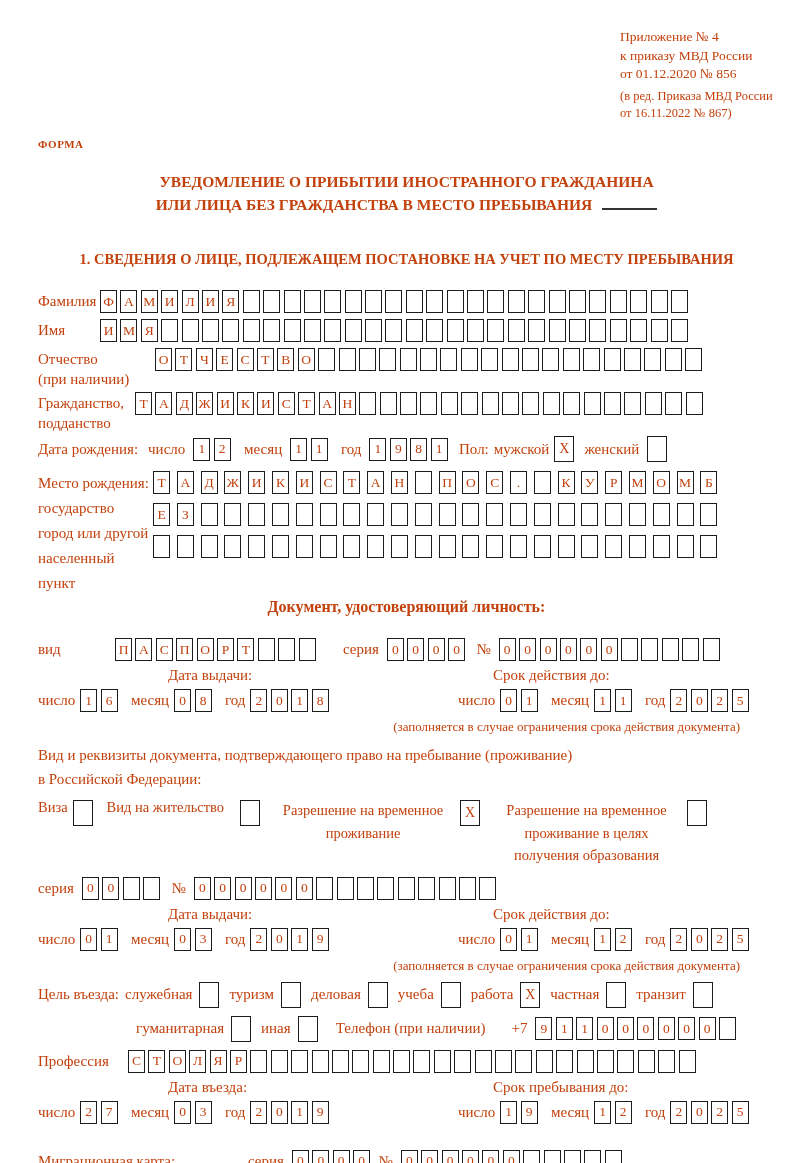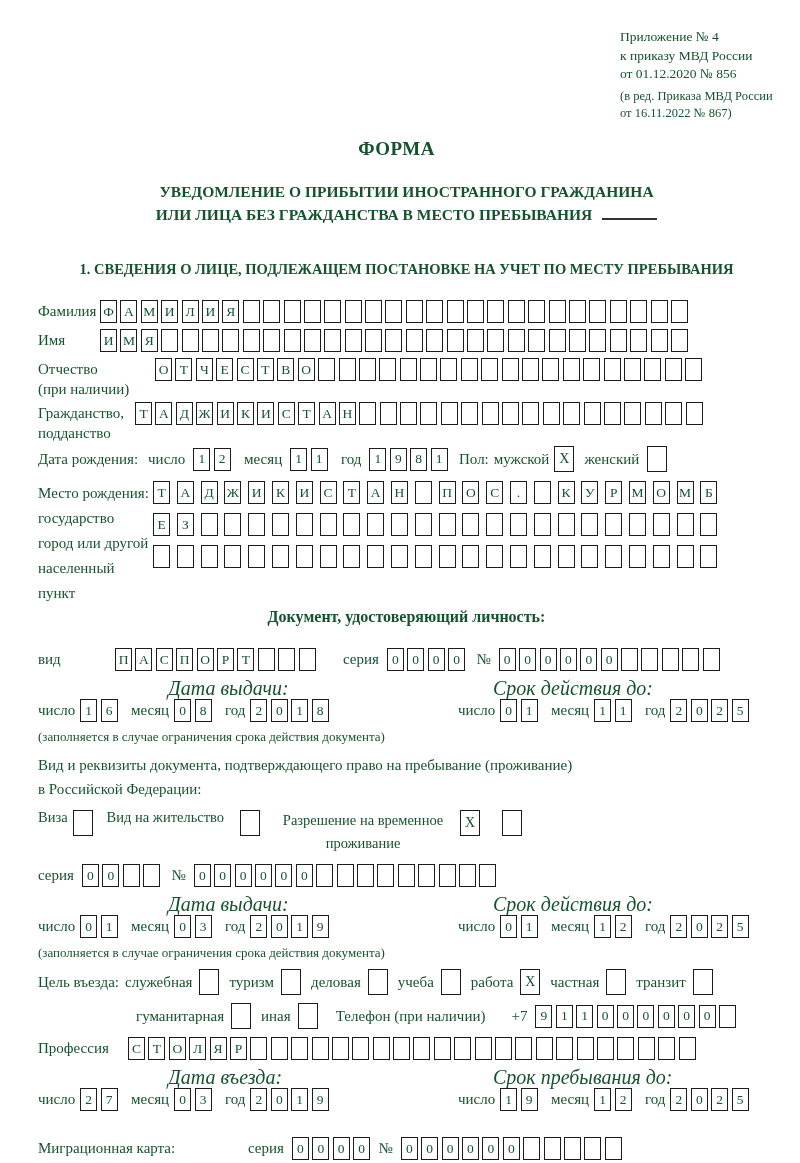"Приложение № 4" .page { color: #14532d -> #c2410c }
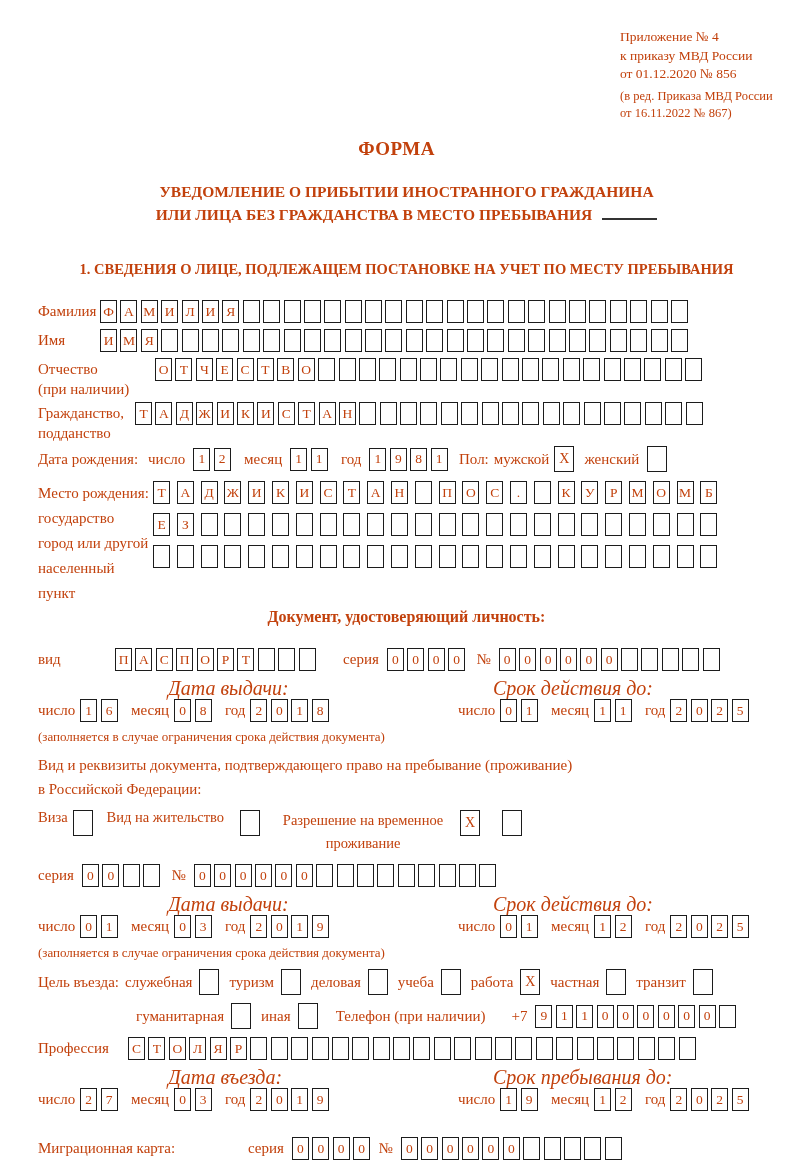"ФОРМА" .forma { font-size: 19px -> 11px; text-align: center -> left }
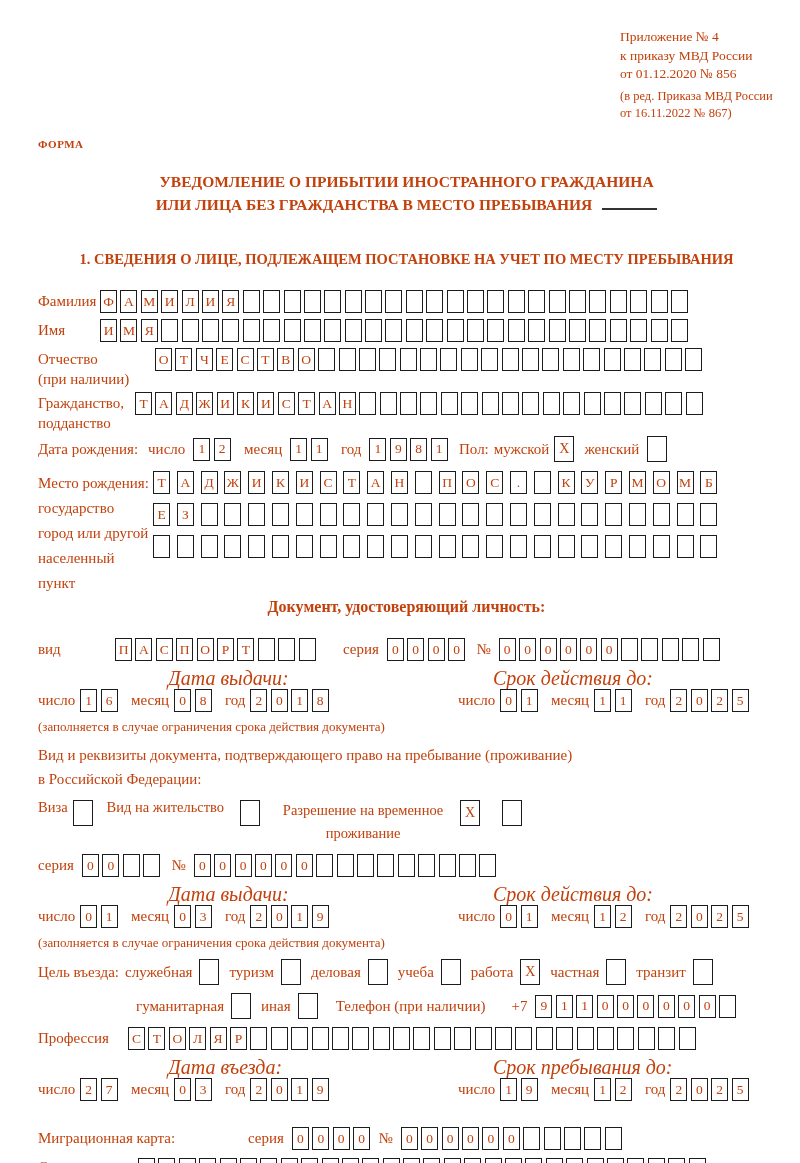"Дата выдачи:" .dheaders { font-size: 20px -> 15px; font-style: italic -> none }
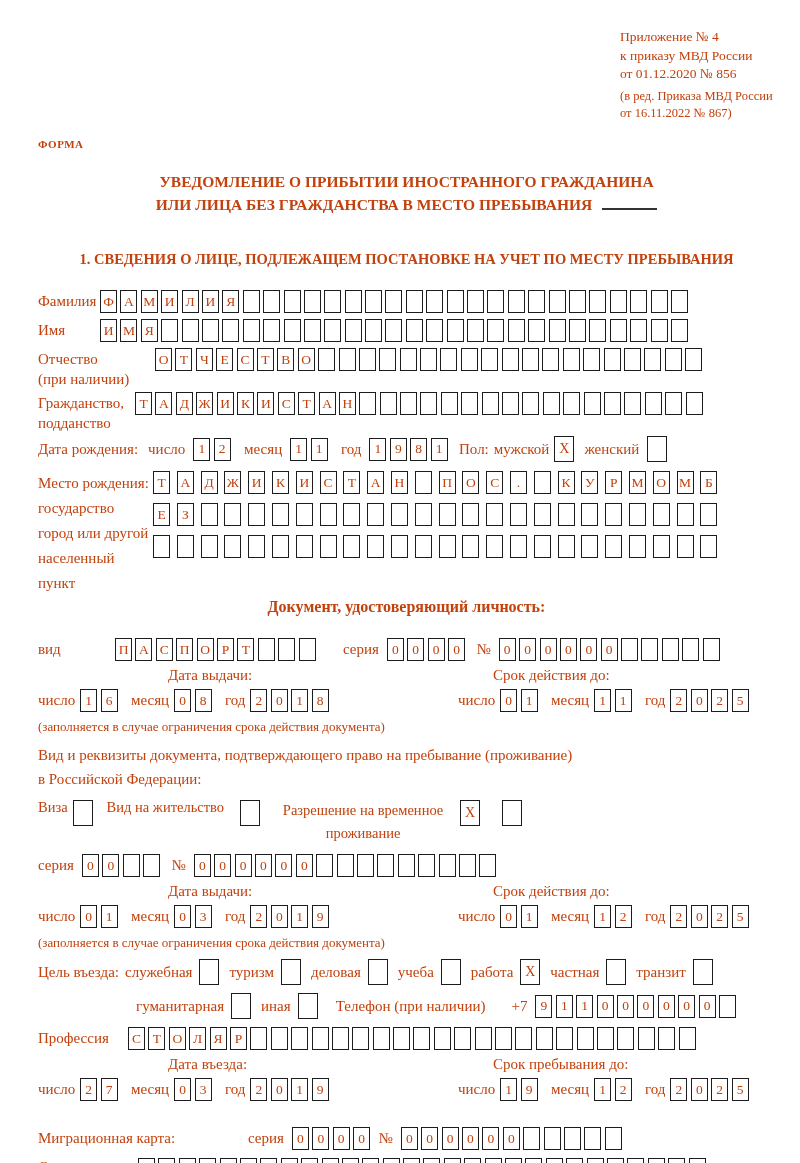"(заполняется в случае ограничения срока" .note-r { text-align: left -> right }
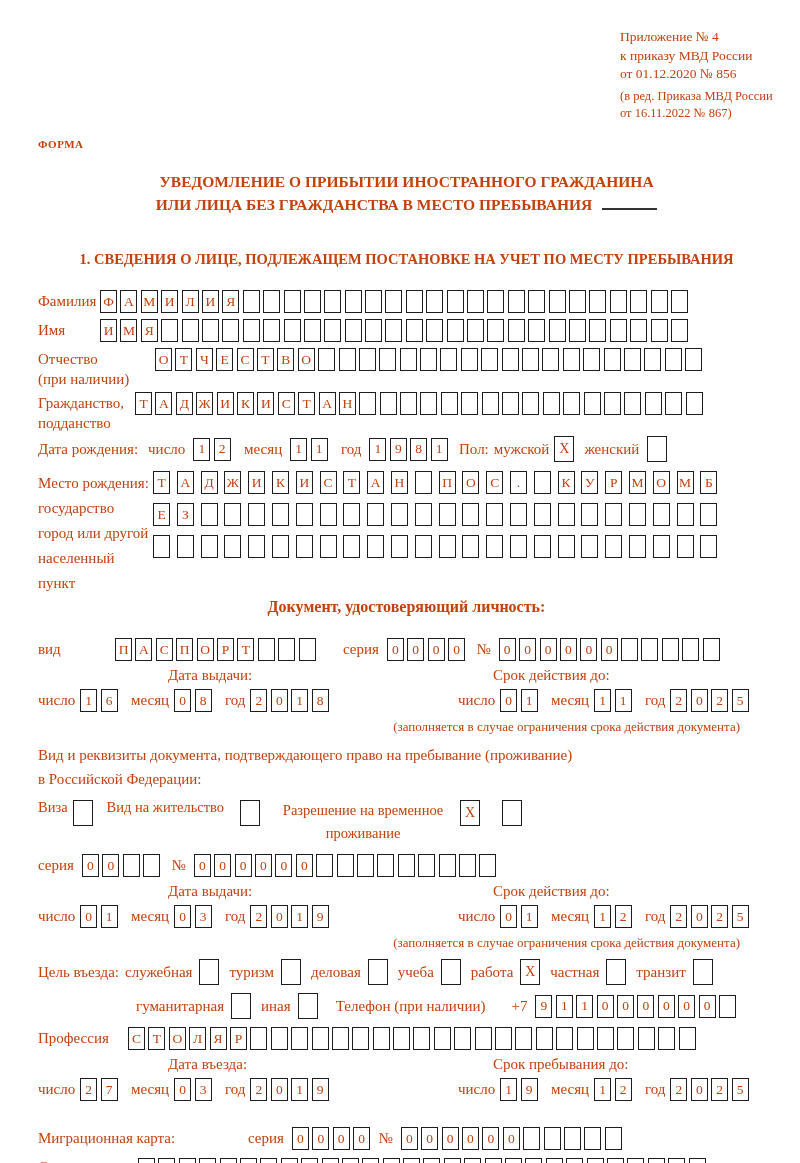"Разрешение на временное проживание в" span.olabel { html: none -> <span>Разрешение на временное проживание в целях получения образования</span> }
